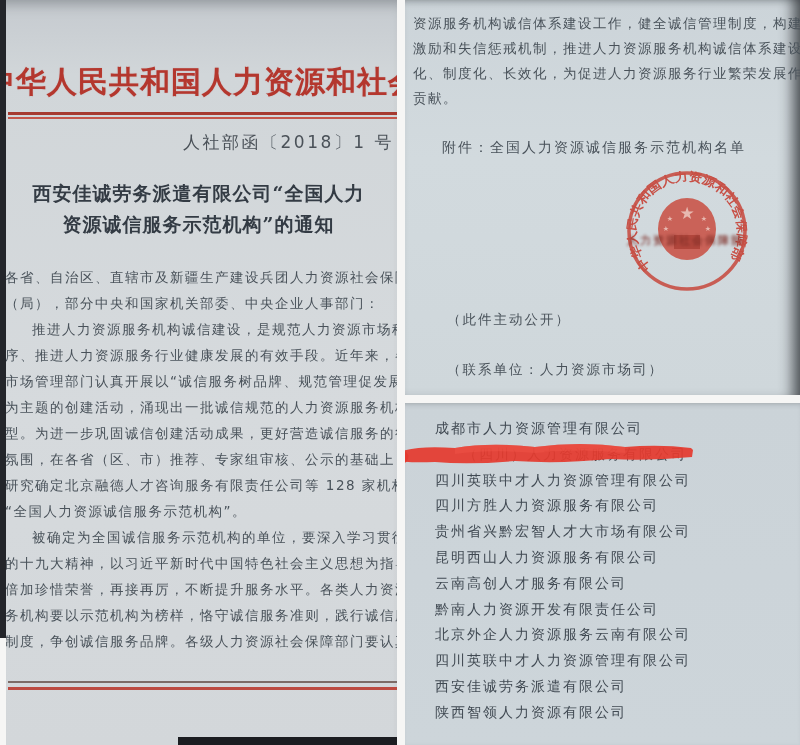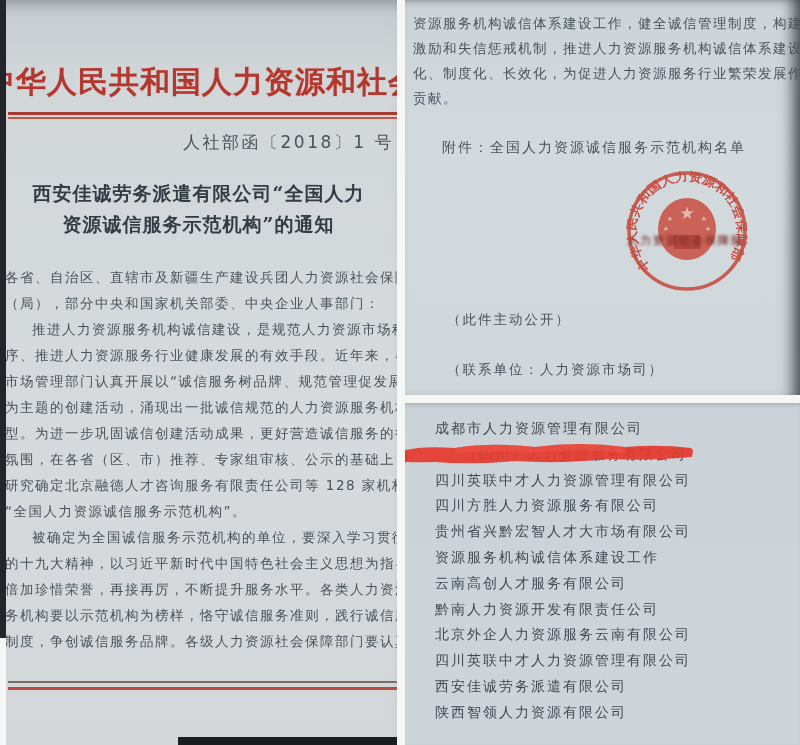"资源服务机构诚信体系建设工作" div.line { text: 资源服务机构诚信体系建设工作 -> 昆明西山人力资源服务有限公司 }
